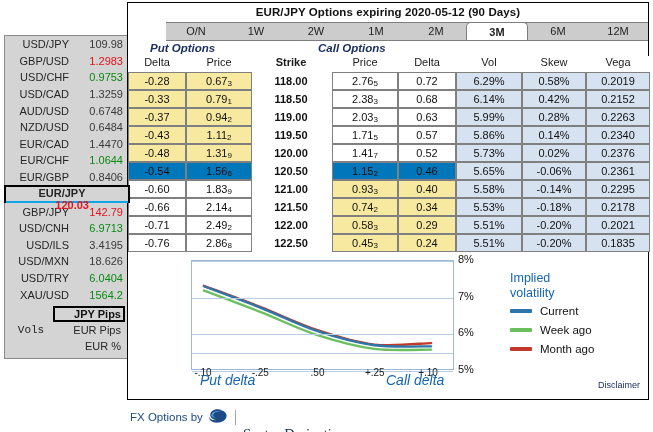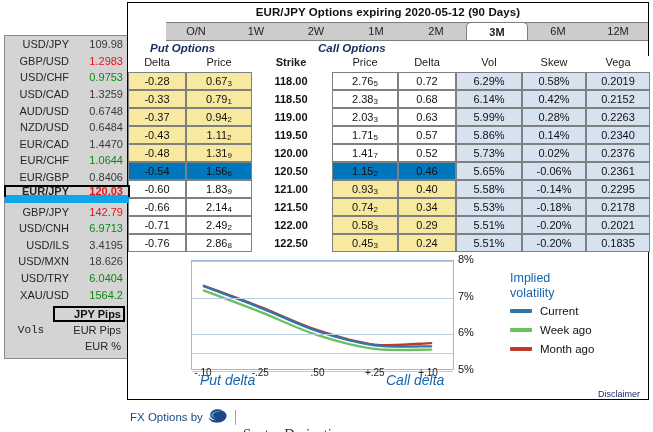"EUR/JPY" .rate-row.selected { border-bottom: 8px solid #0ea5e9 -> 2px solid #0ea5e9; flex-direction: none -> column }
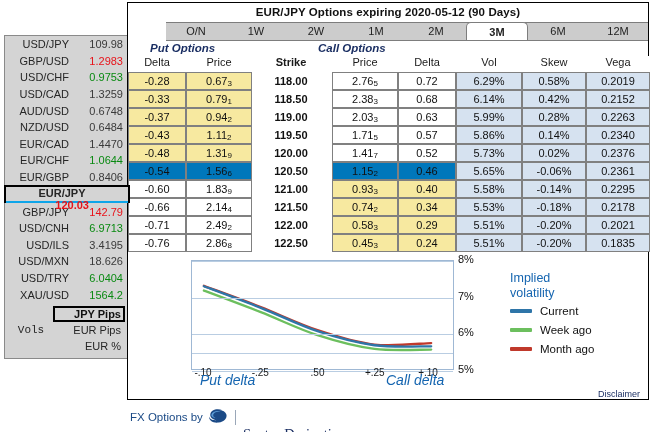"Disclaimer" #disclaimer { bottom: 0 -> 9px }
